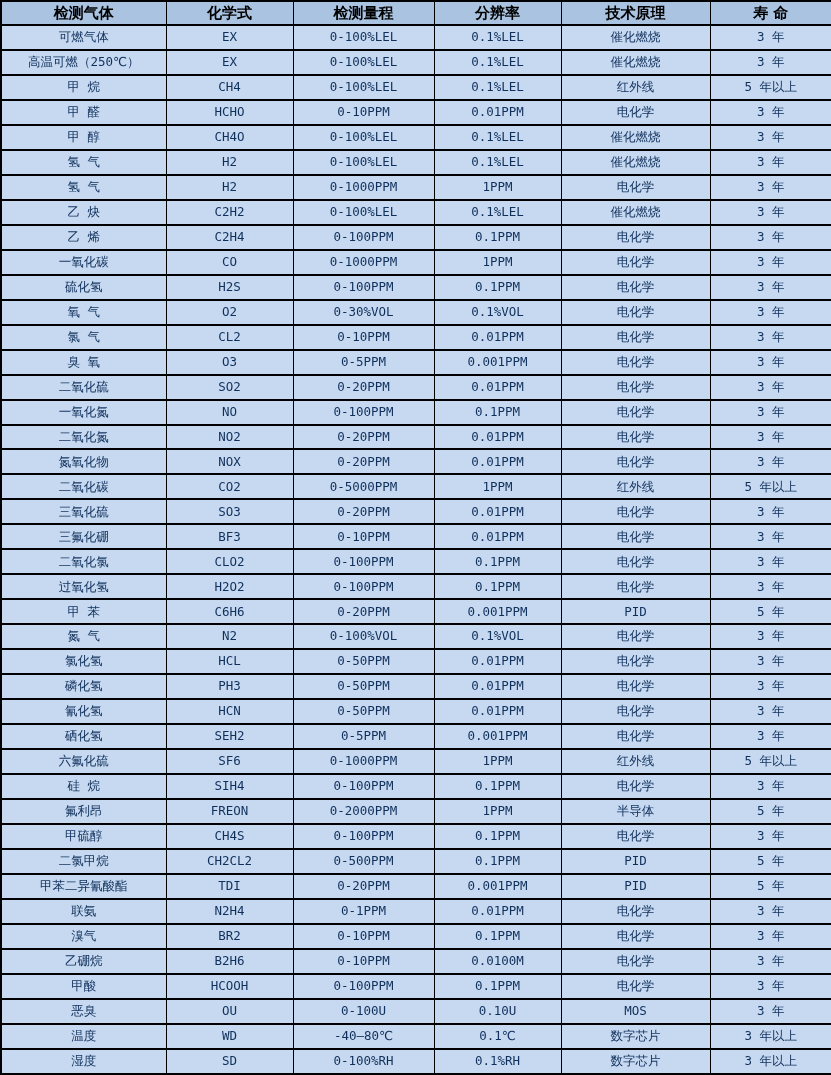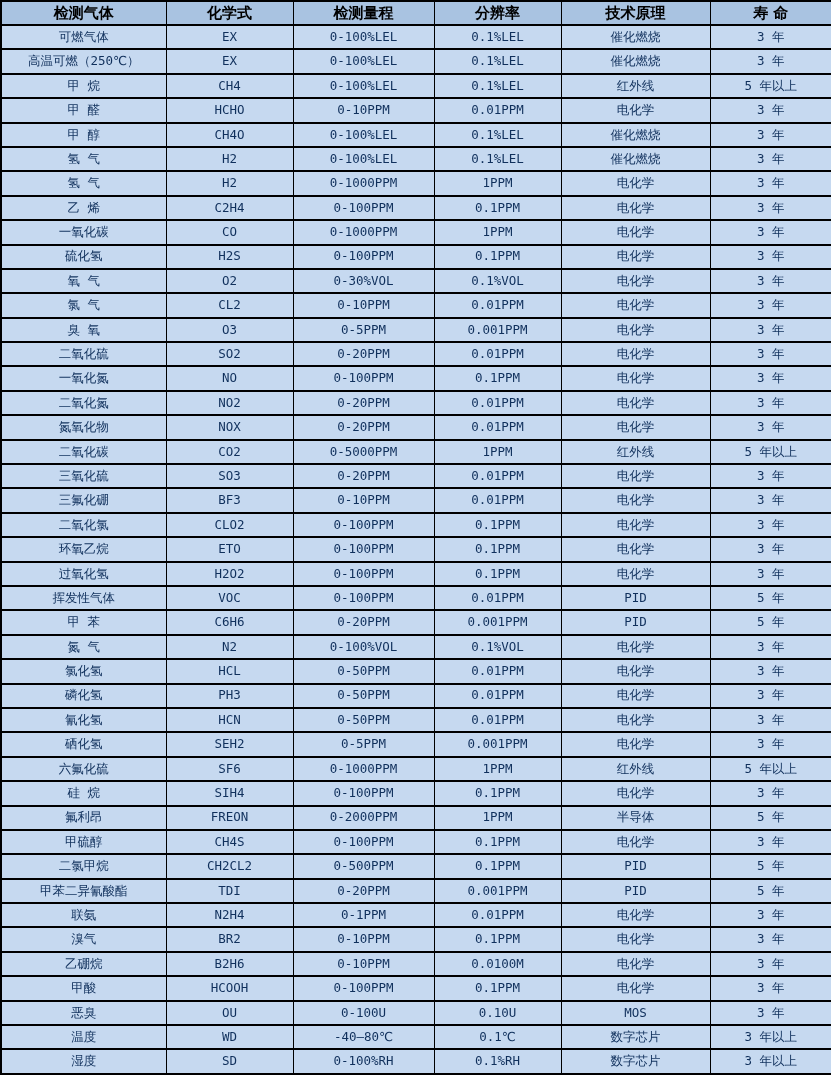"乙 炔" tr { html: none -> <tr> <td>乙 炔</td> <td>C2H2</td> <td>0-100%LEL</td> <td>0.1%LEL</td> <td>催化燃烧</td> <td>3 年</td> </tr> }
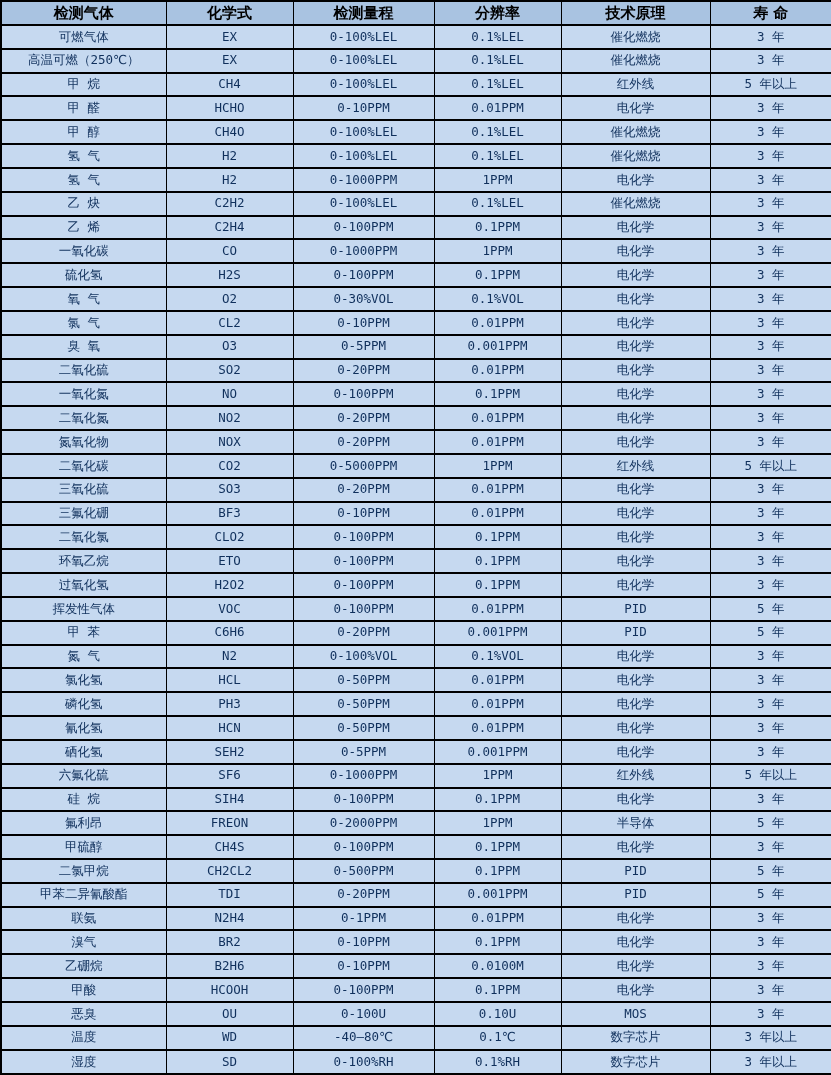"环氧乙烷" tr { html: <tr> <td>环氧乙烷</td> <td>ETO</td> <td>0-100PPM</td> <td>0.1PPM</td> <td>电化学</td> <td>3 年</td> </tr> -> none }
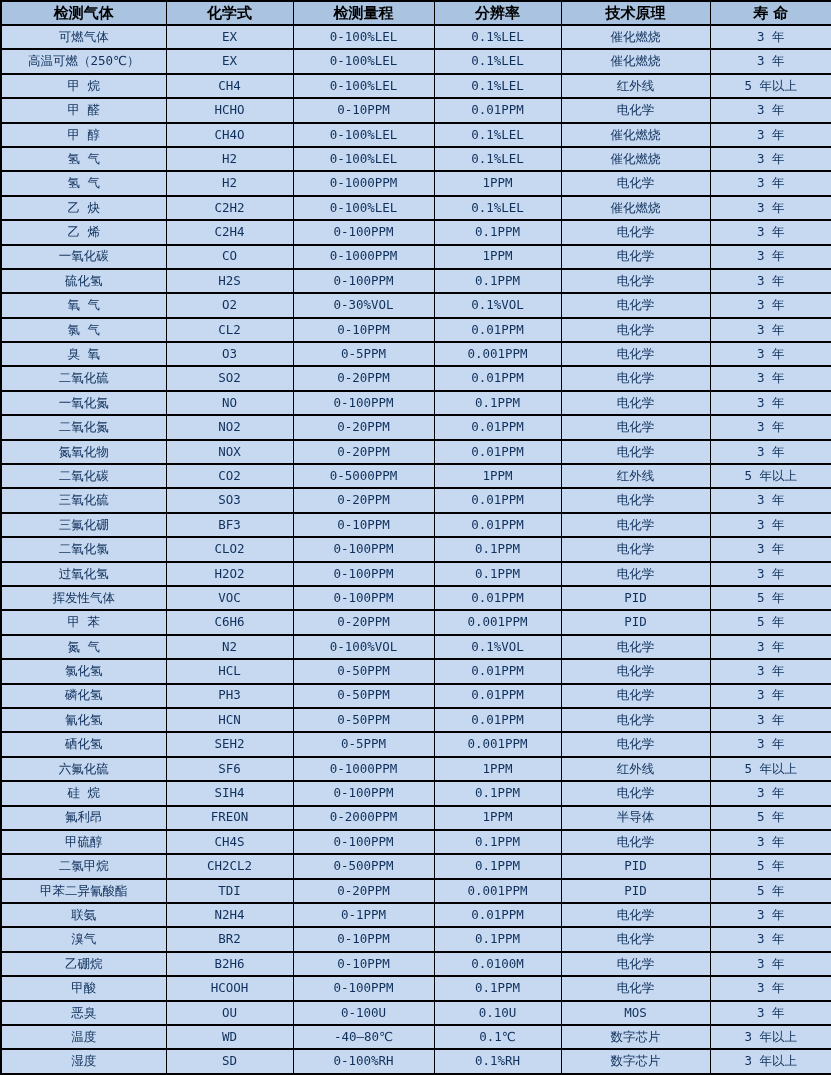"挥发性气体" tr { html: <tr> <td>挥发性气体</td> <td>VOC</td> <td>0-100PPM</td> <td>0.01PPM</td> <td>PID</td> <td>5 年</td> </tr> -> none }
